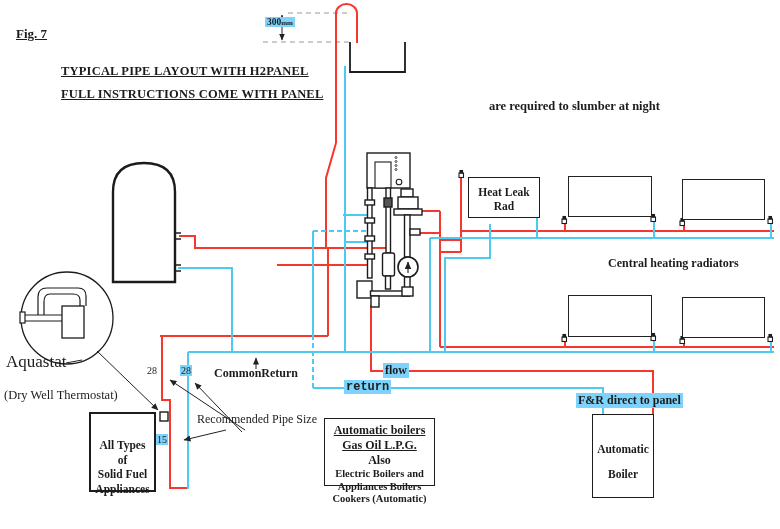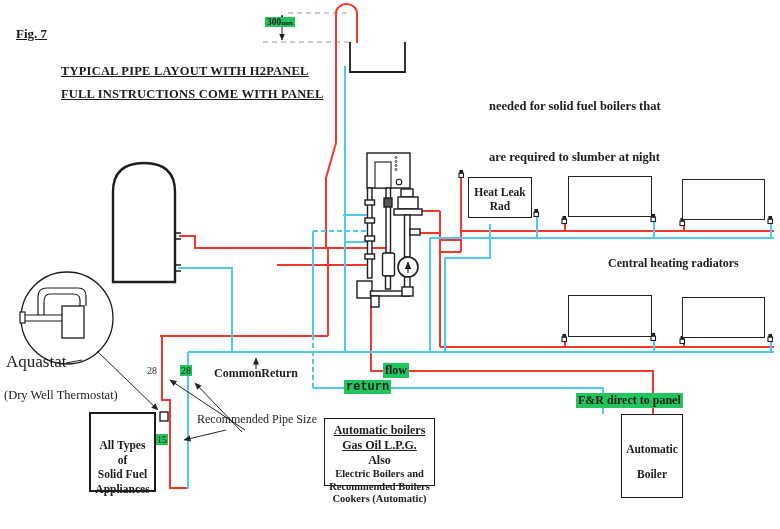"300mm" .wbg { background: #22c55e -> #7dd3fc }
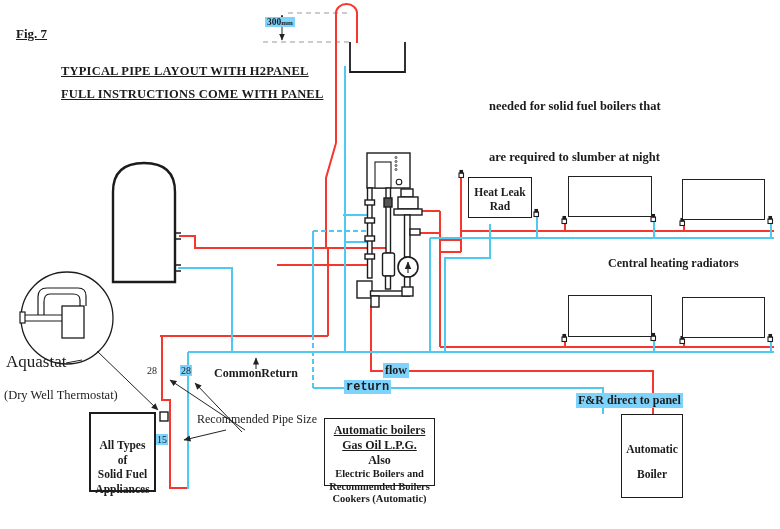"needed for solid fuel boilers" div { html: <div>needed for solid fuel boilers that</div> -> none }
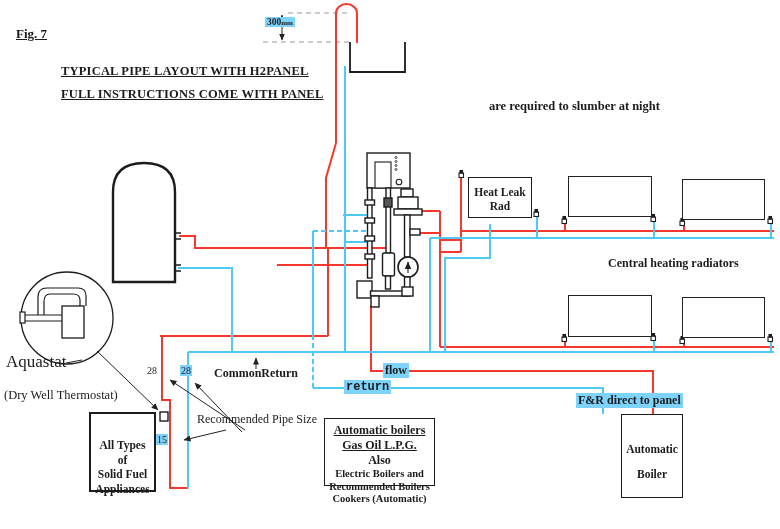"Heat Leak" div.box { width: 64px -> 72px }
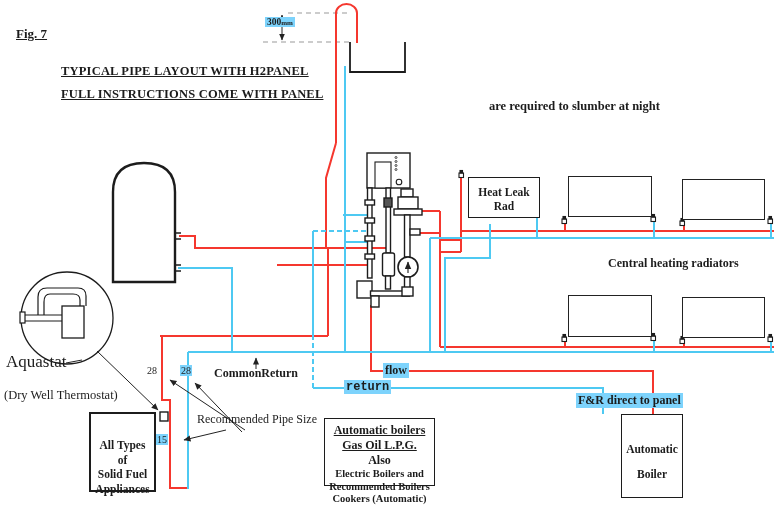"Automatic" div.box { left: 621px -> 592px }
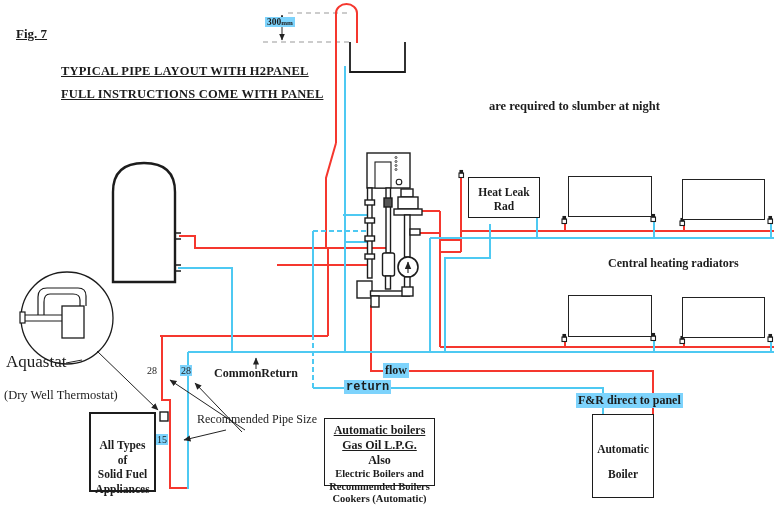"Recommended Boilers" div.ab2 { text: Recommended -> Appliances }
